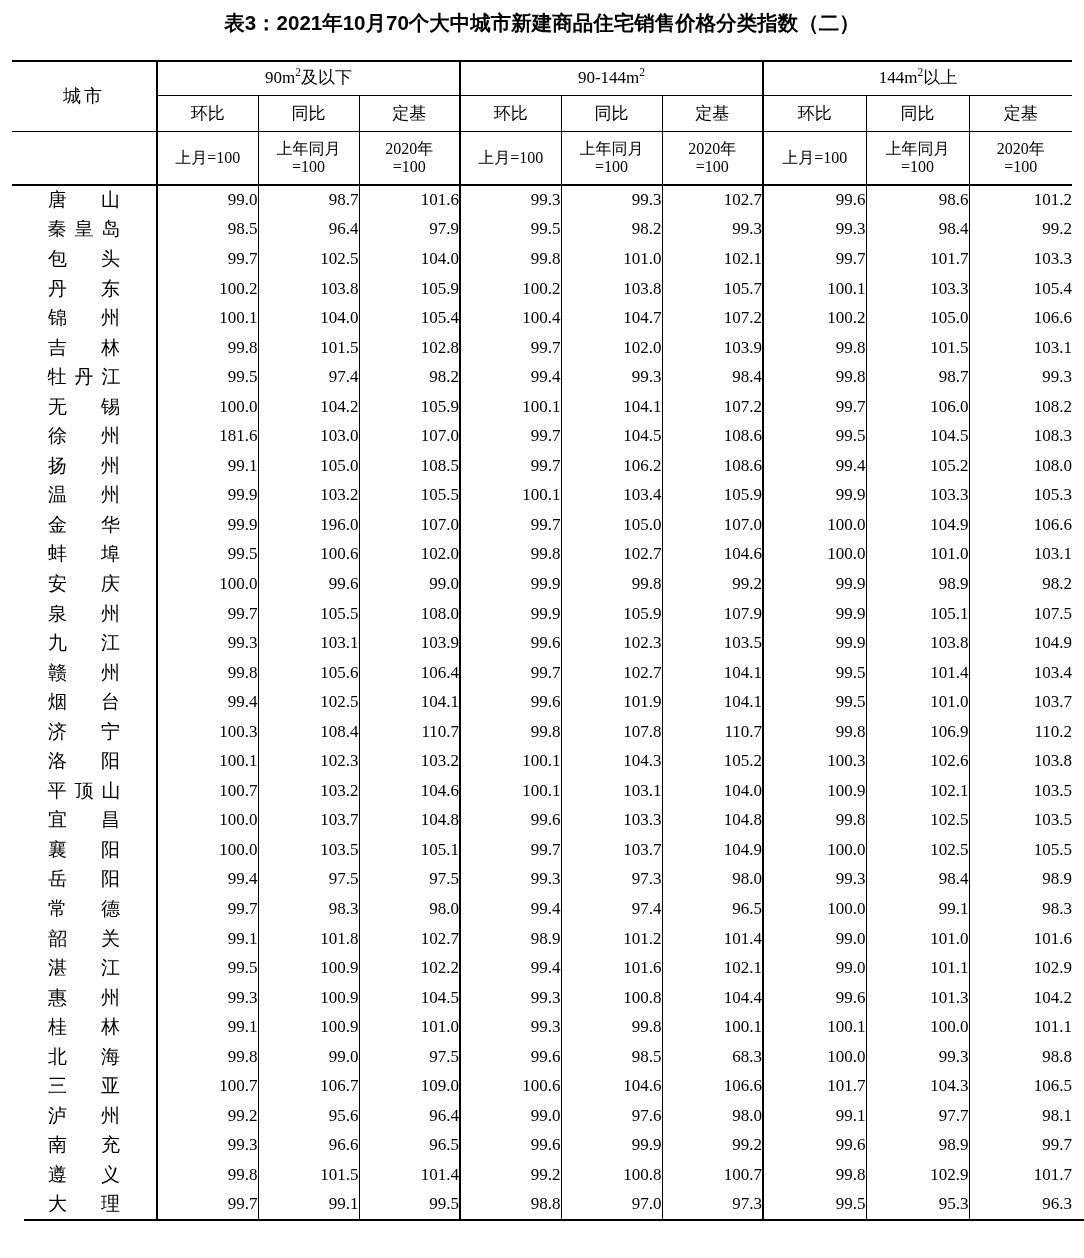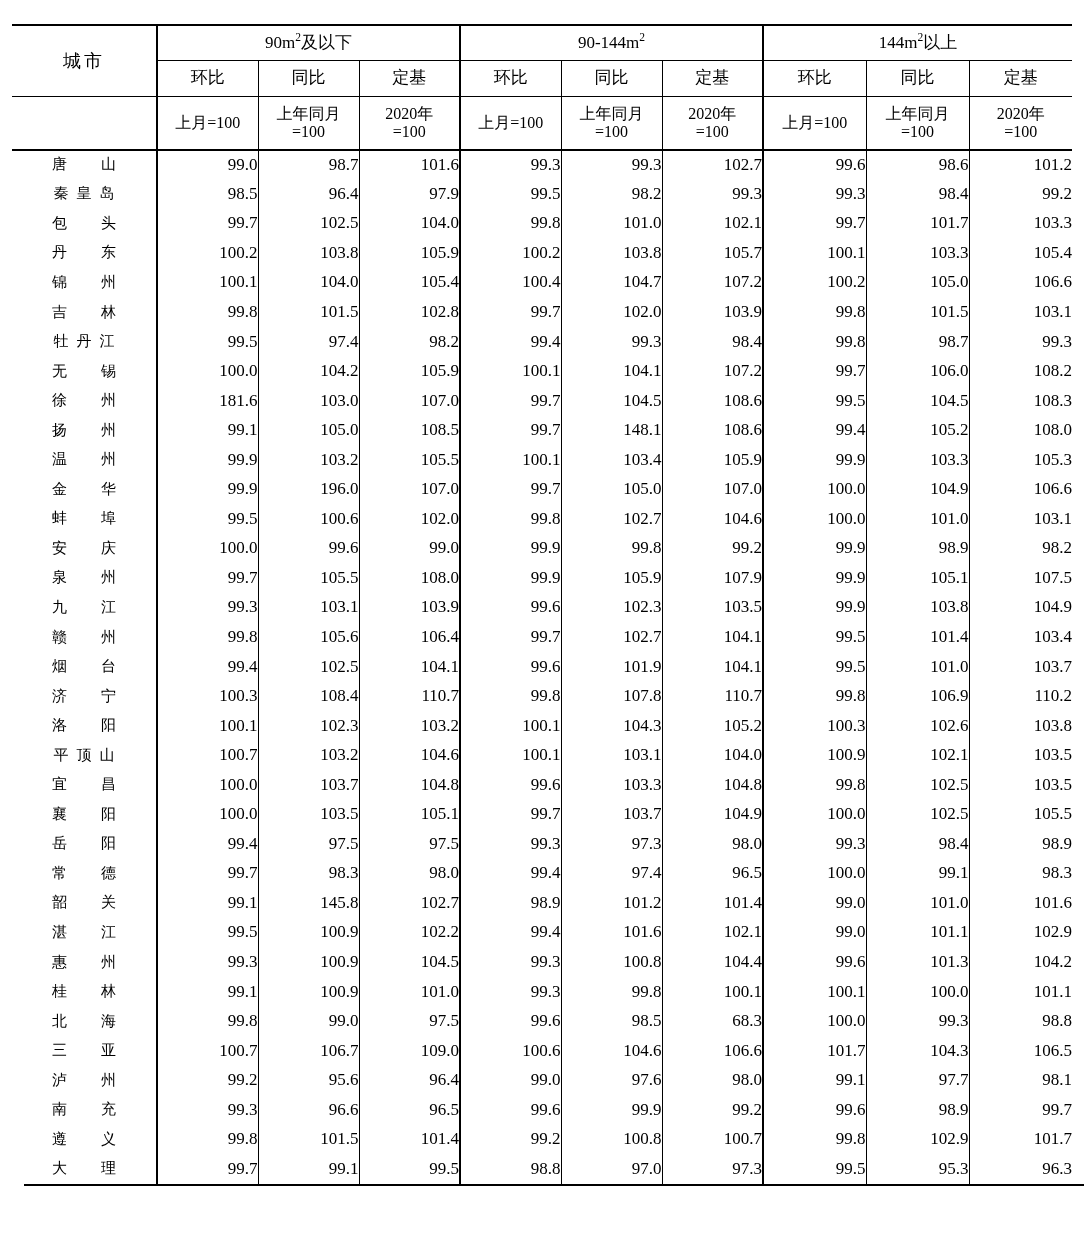"表3：2021年10月70个大中城市新建商品住宅销售价格分类指数（二）" div.title { html: none -> <div>表3：2021年10月70个大中城市新建商品住宅销售价格分类指数（二）</div> }
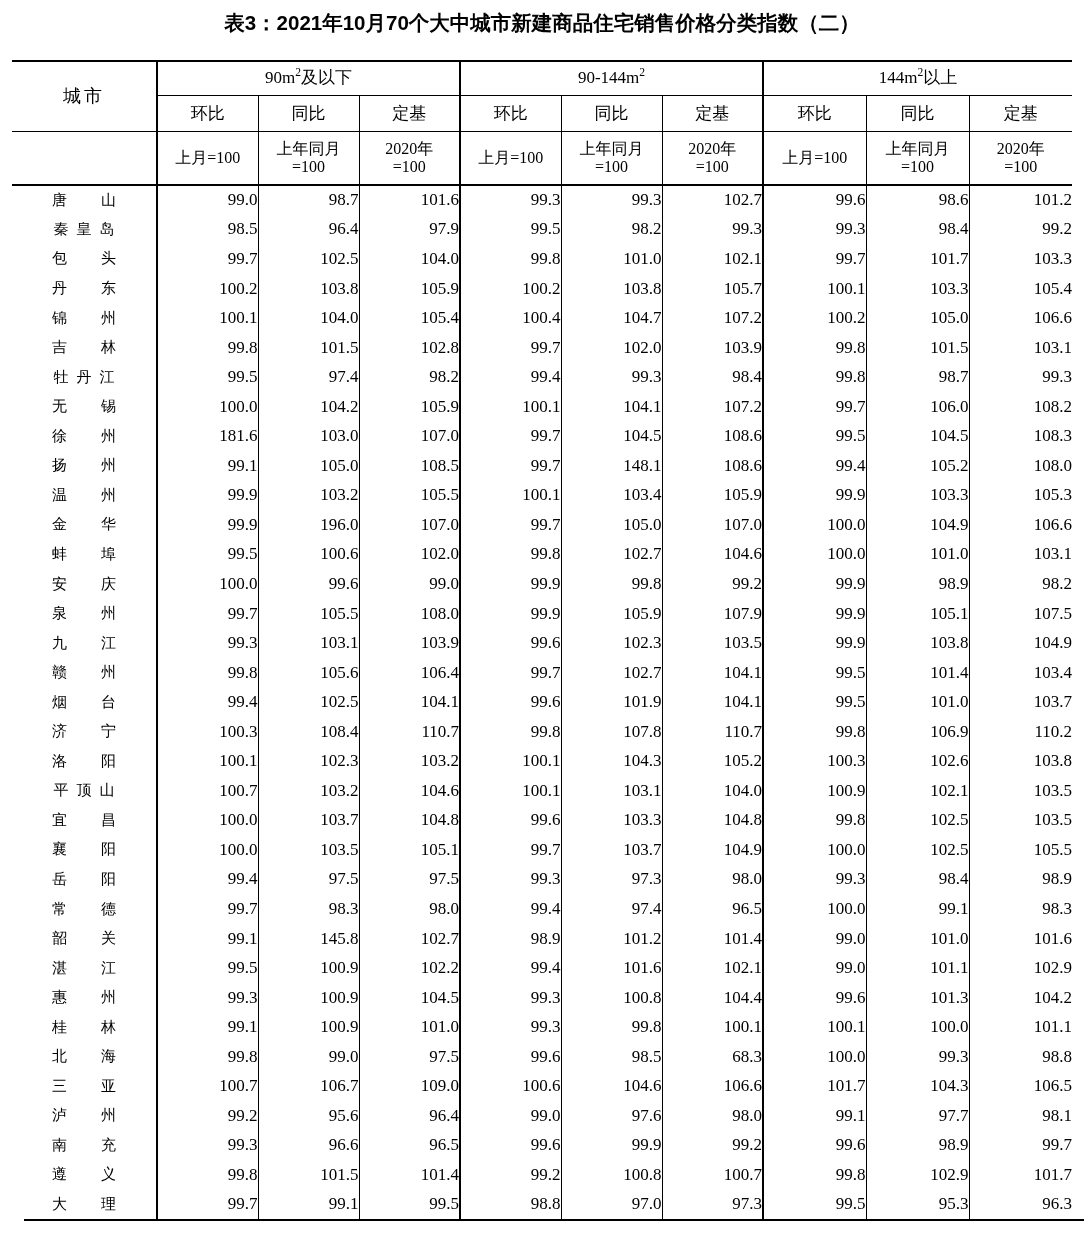"唐山" td.city { font-size: 15px -> 19px }
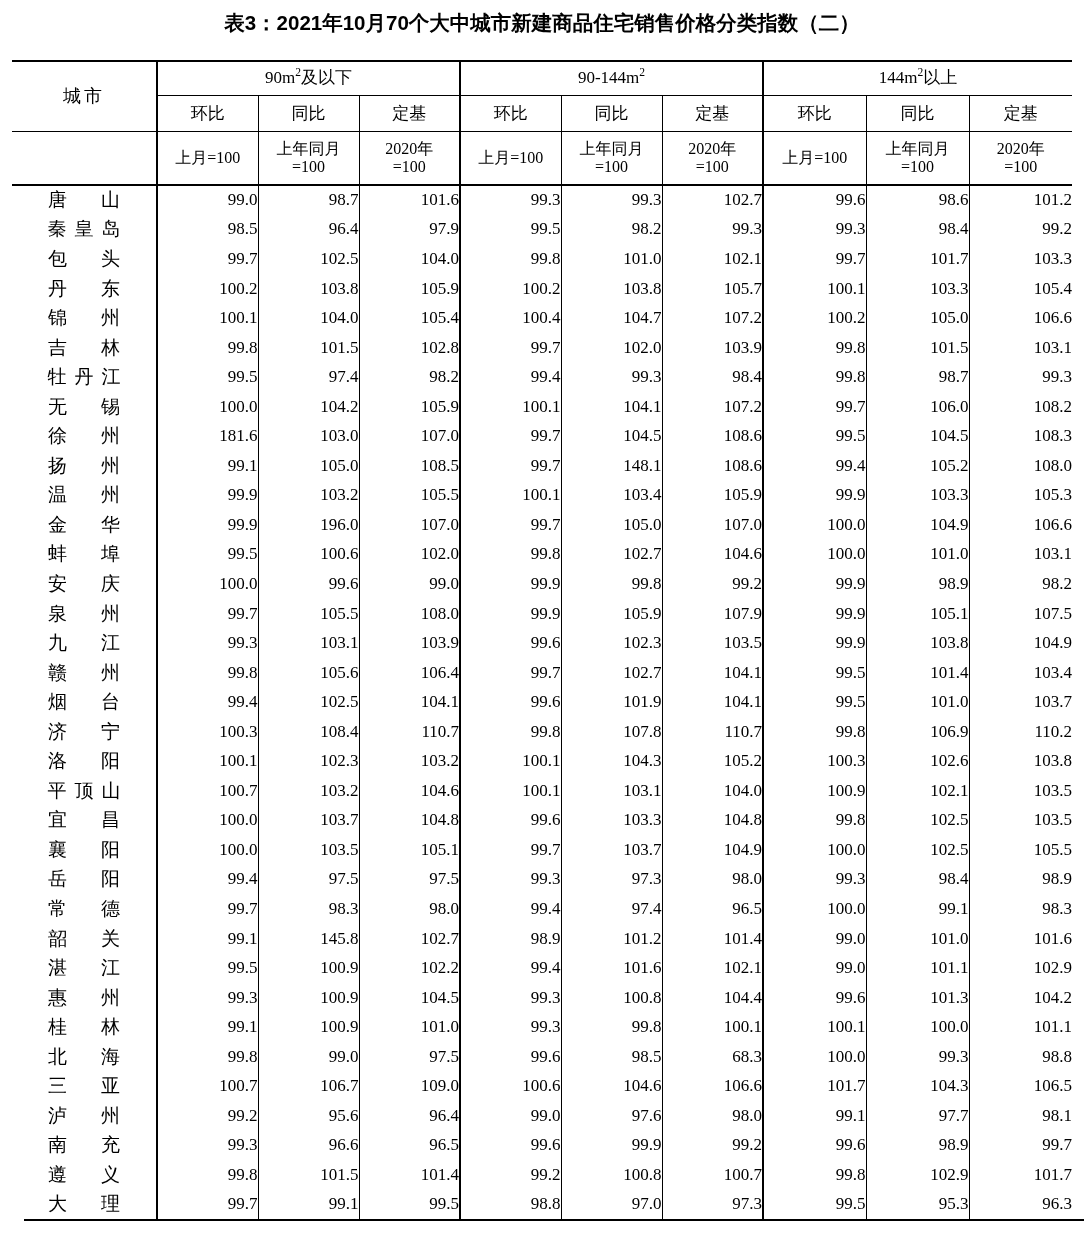"148.1" td.val { text: 148.1 -> 106.2 }
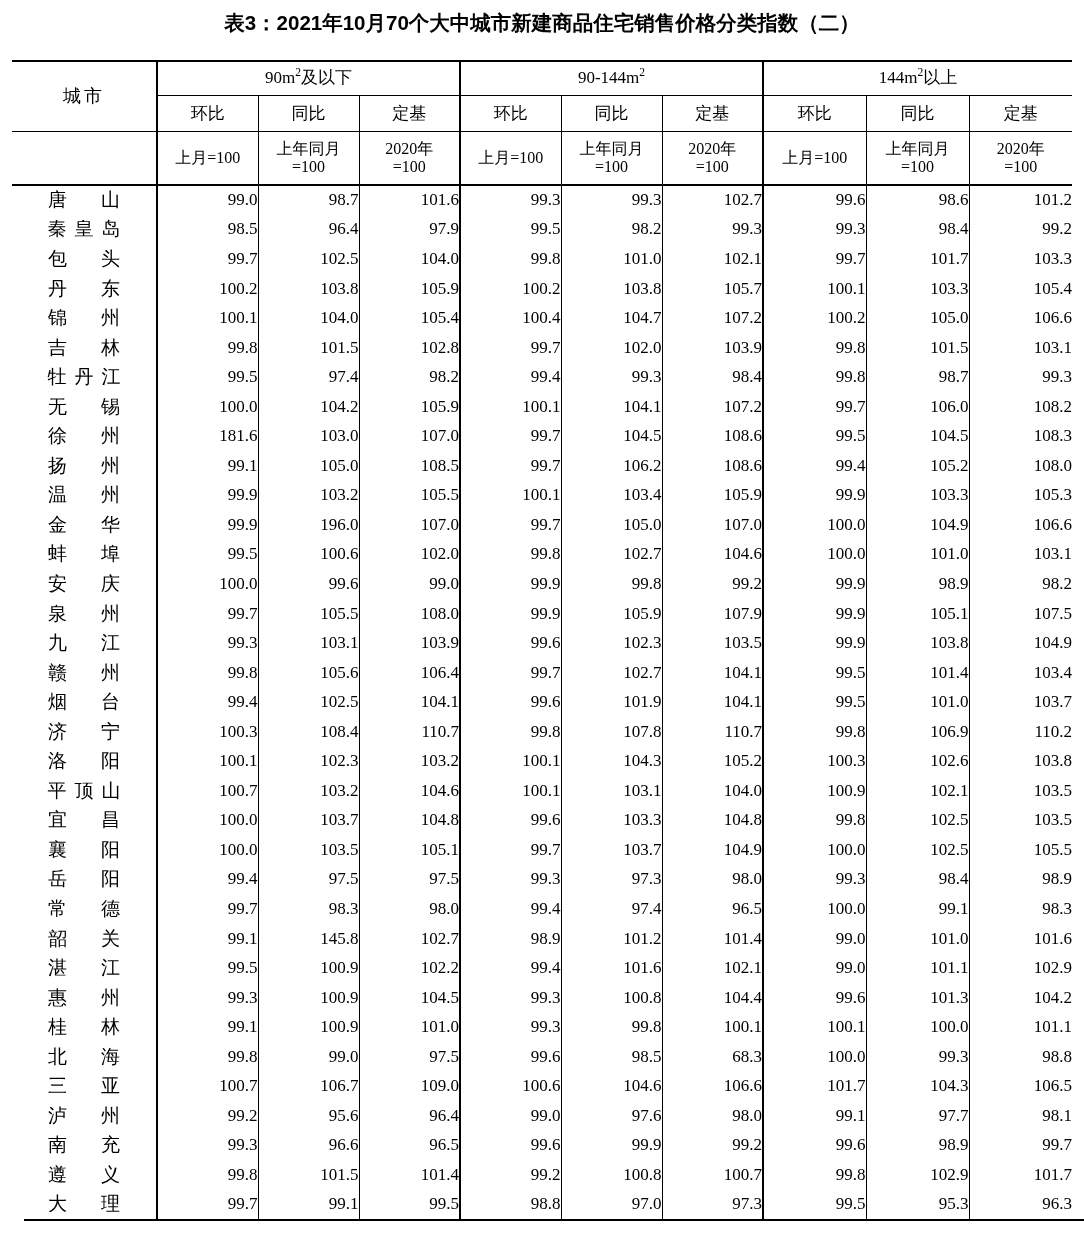"145.8" td.val { text: 145.8 -> 101.8 }
